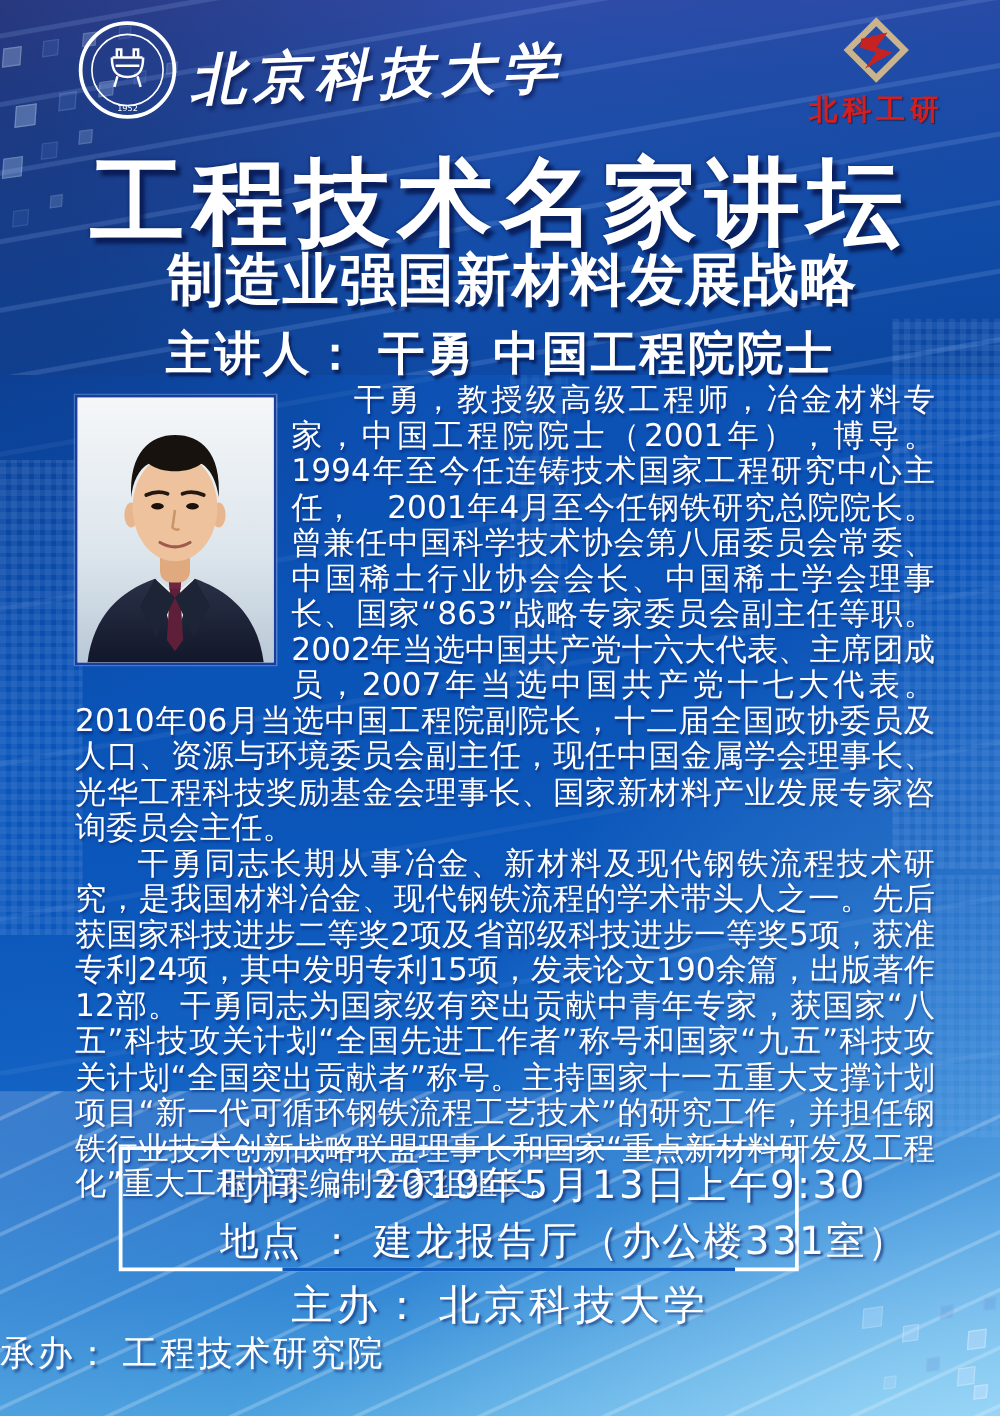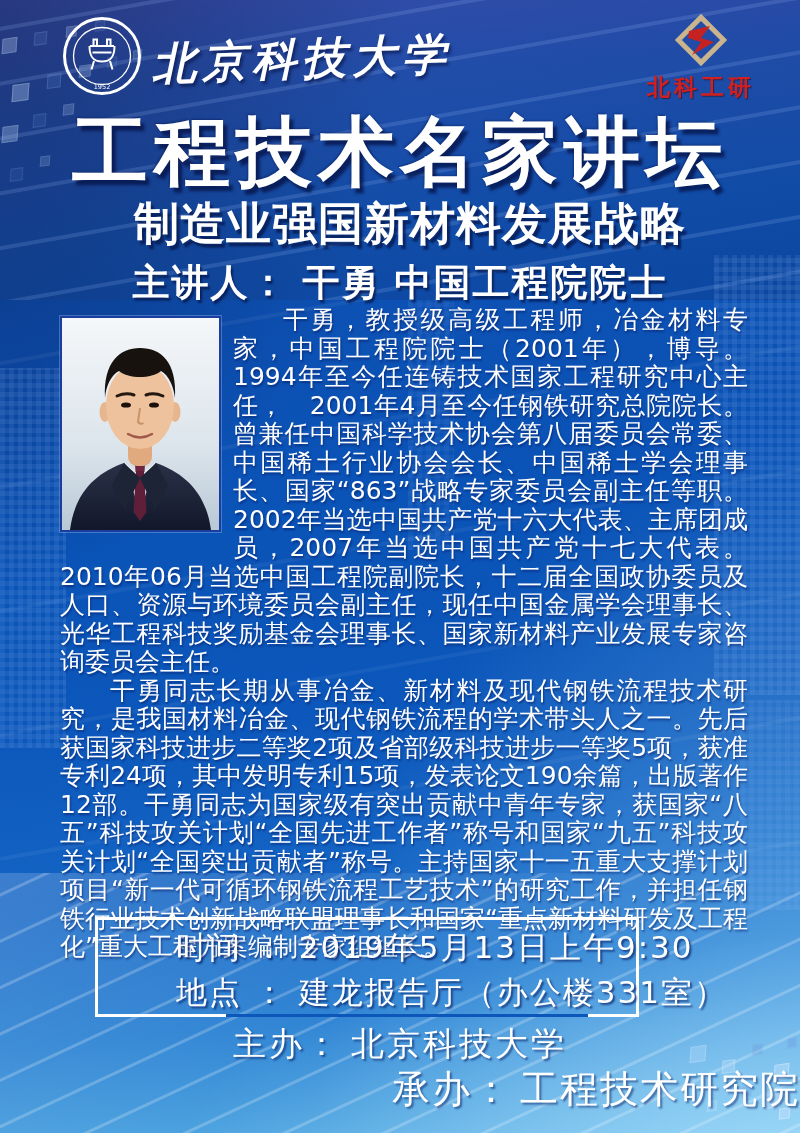"工程技术名家讲坛" .main-title { margin: 8px -> 18px }
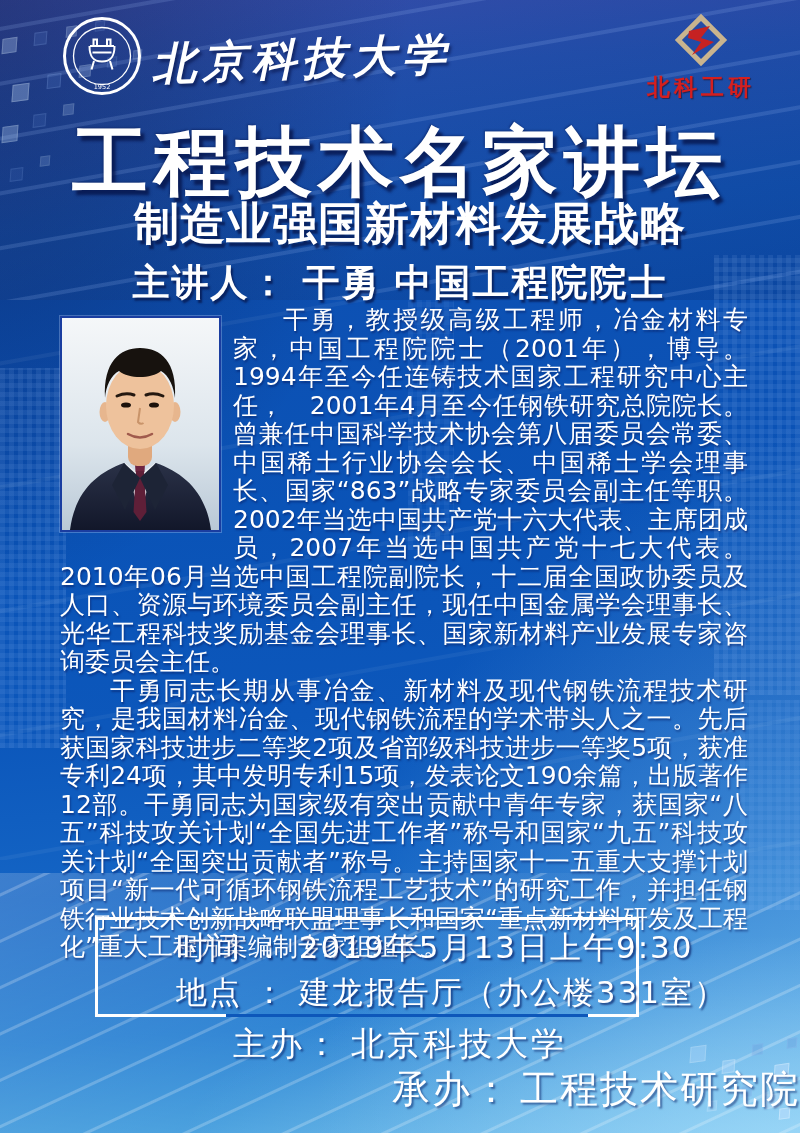"承办： 工程技术研究院" .org-line { font-size: 38px -> 28px; justify-content: flex-end -> flex-start }
